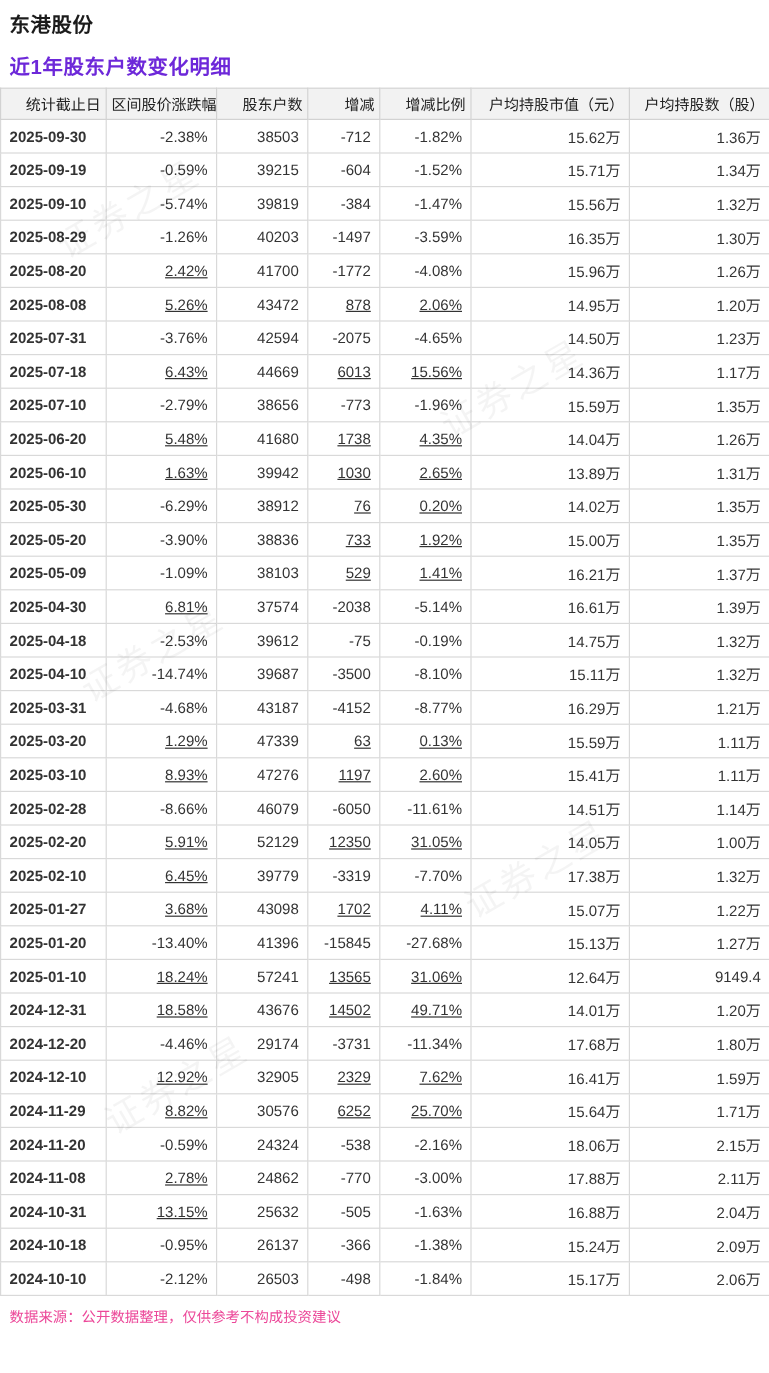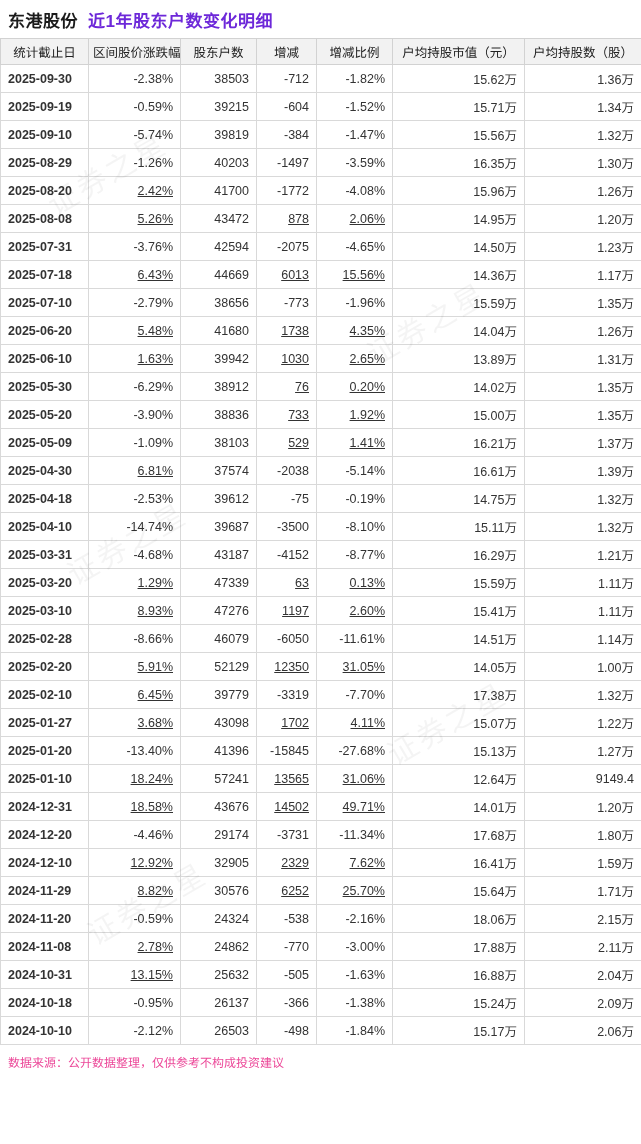"东港股份" .header { flex-direction: none -> column }
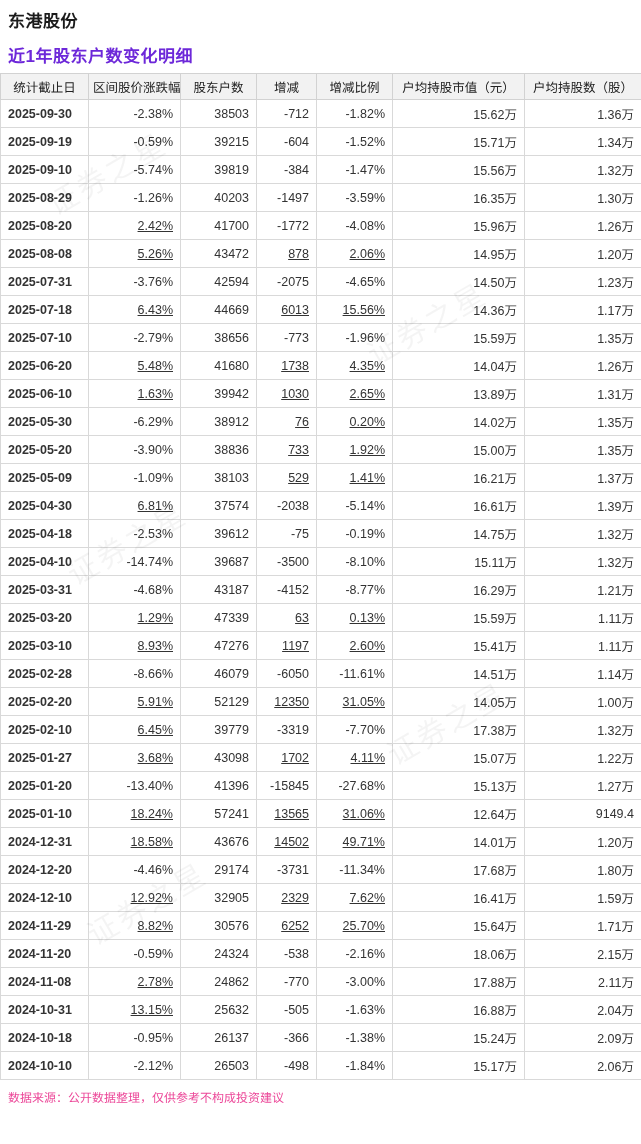"统计截止日" table.data-table th { text-align: center -> right }
